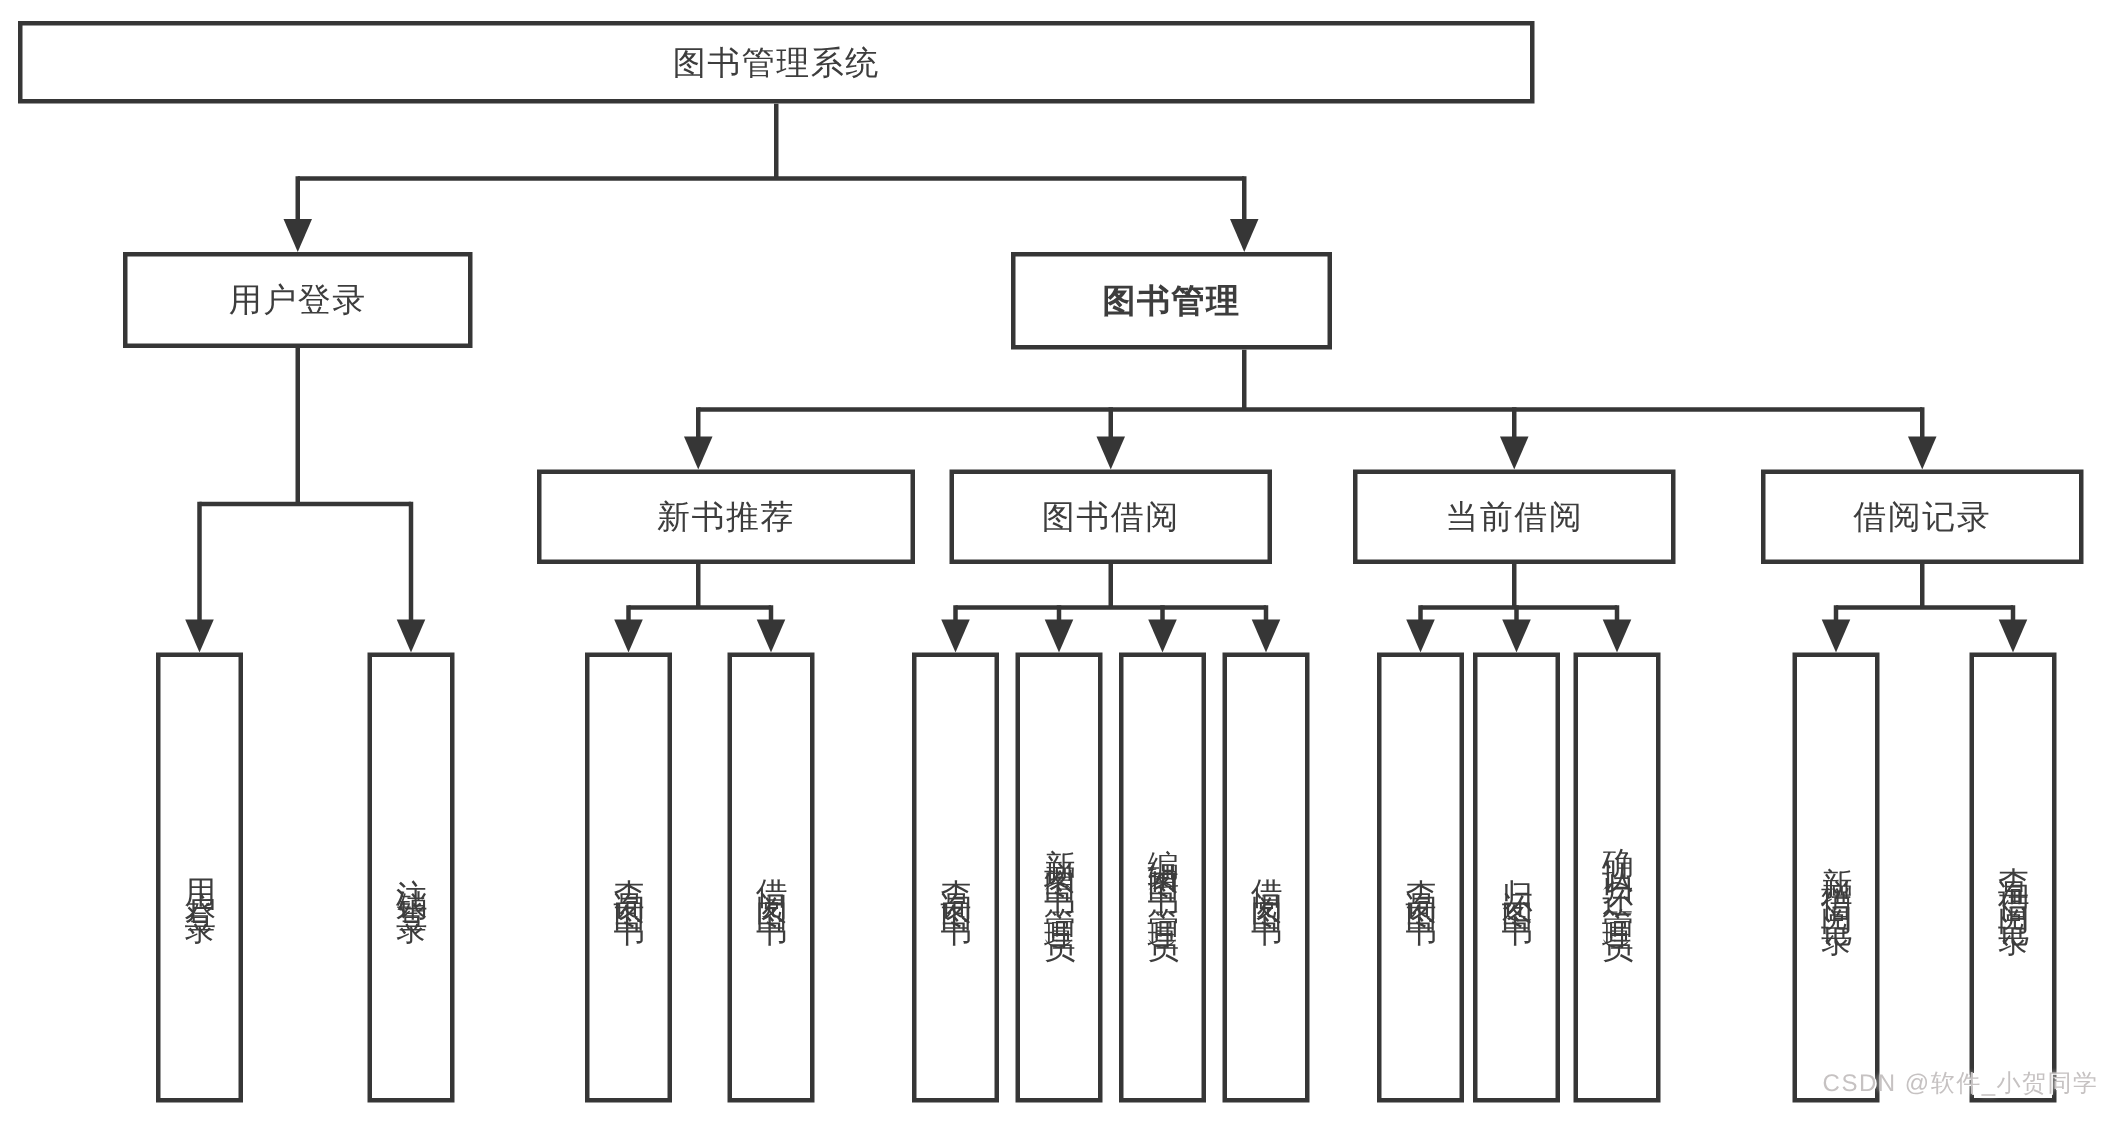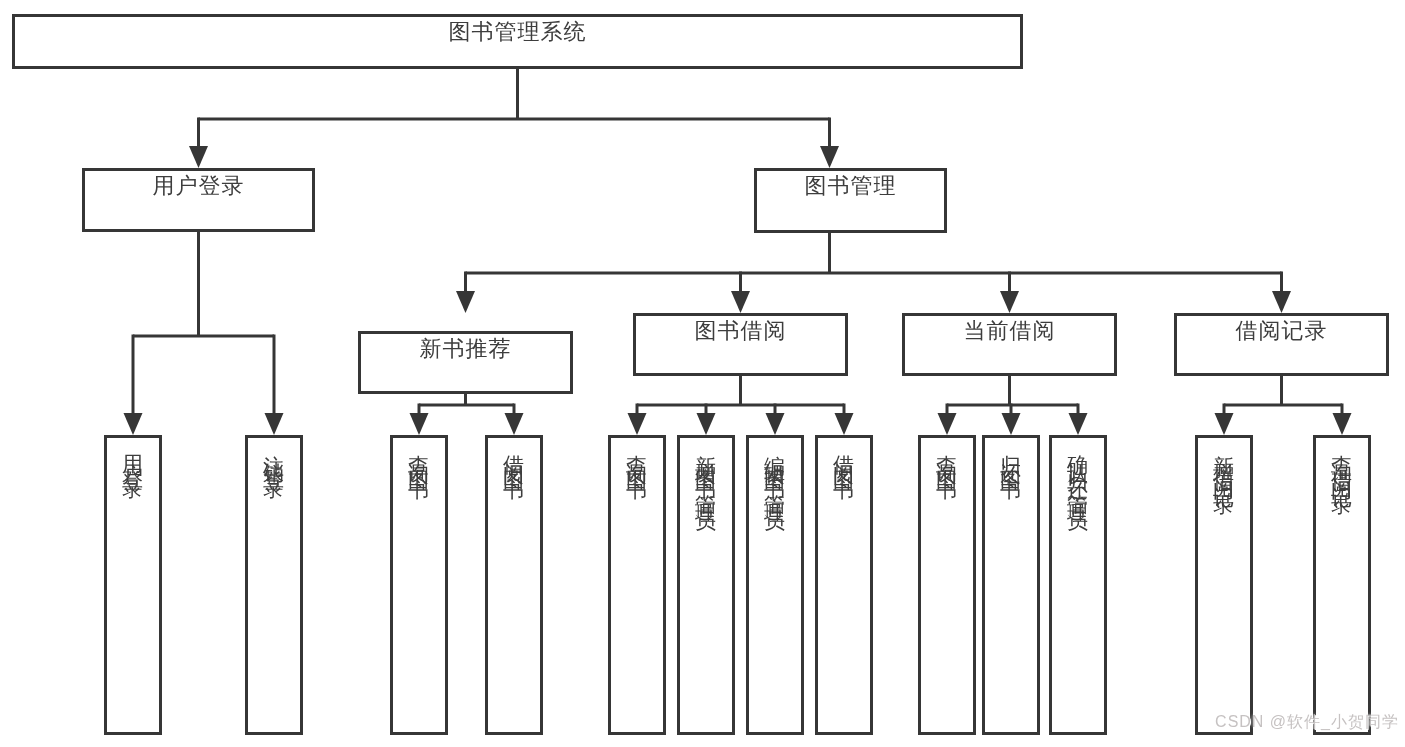"图书管理系统" .node { align-items: flex-start -> center }
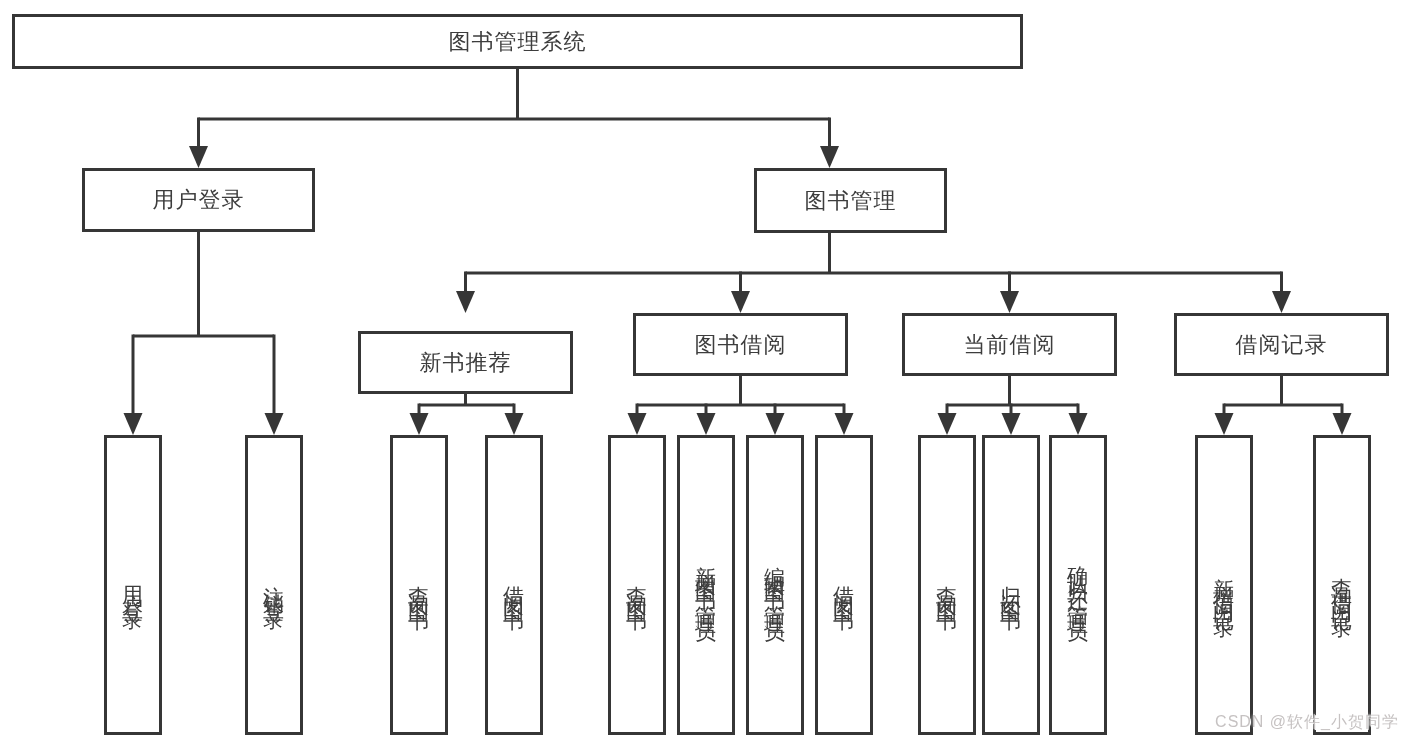"图书管理" div.node { font-weight: none -> bold; left: 754px -> 674px; width: 193px -> 214px }
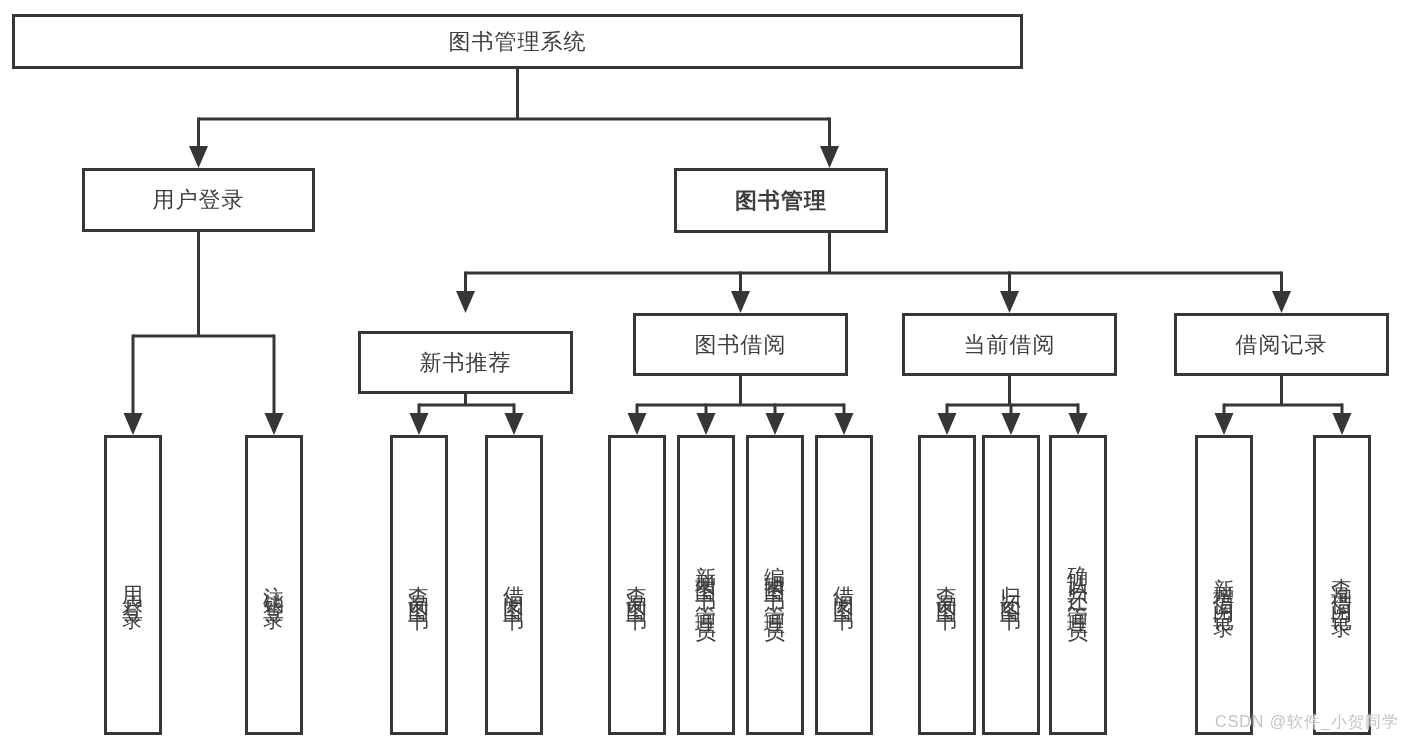"新书推荐" div.node { top: 331px -> 313px; width: 215px -> 252px }
